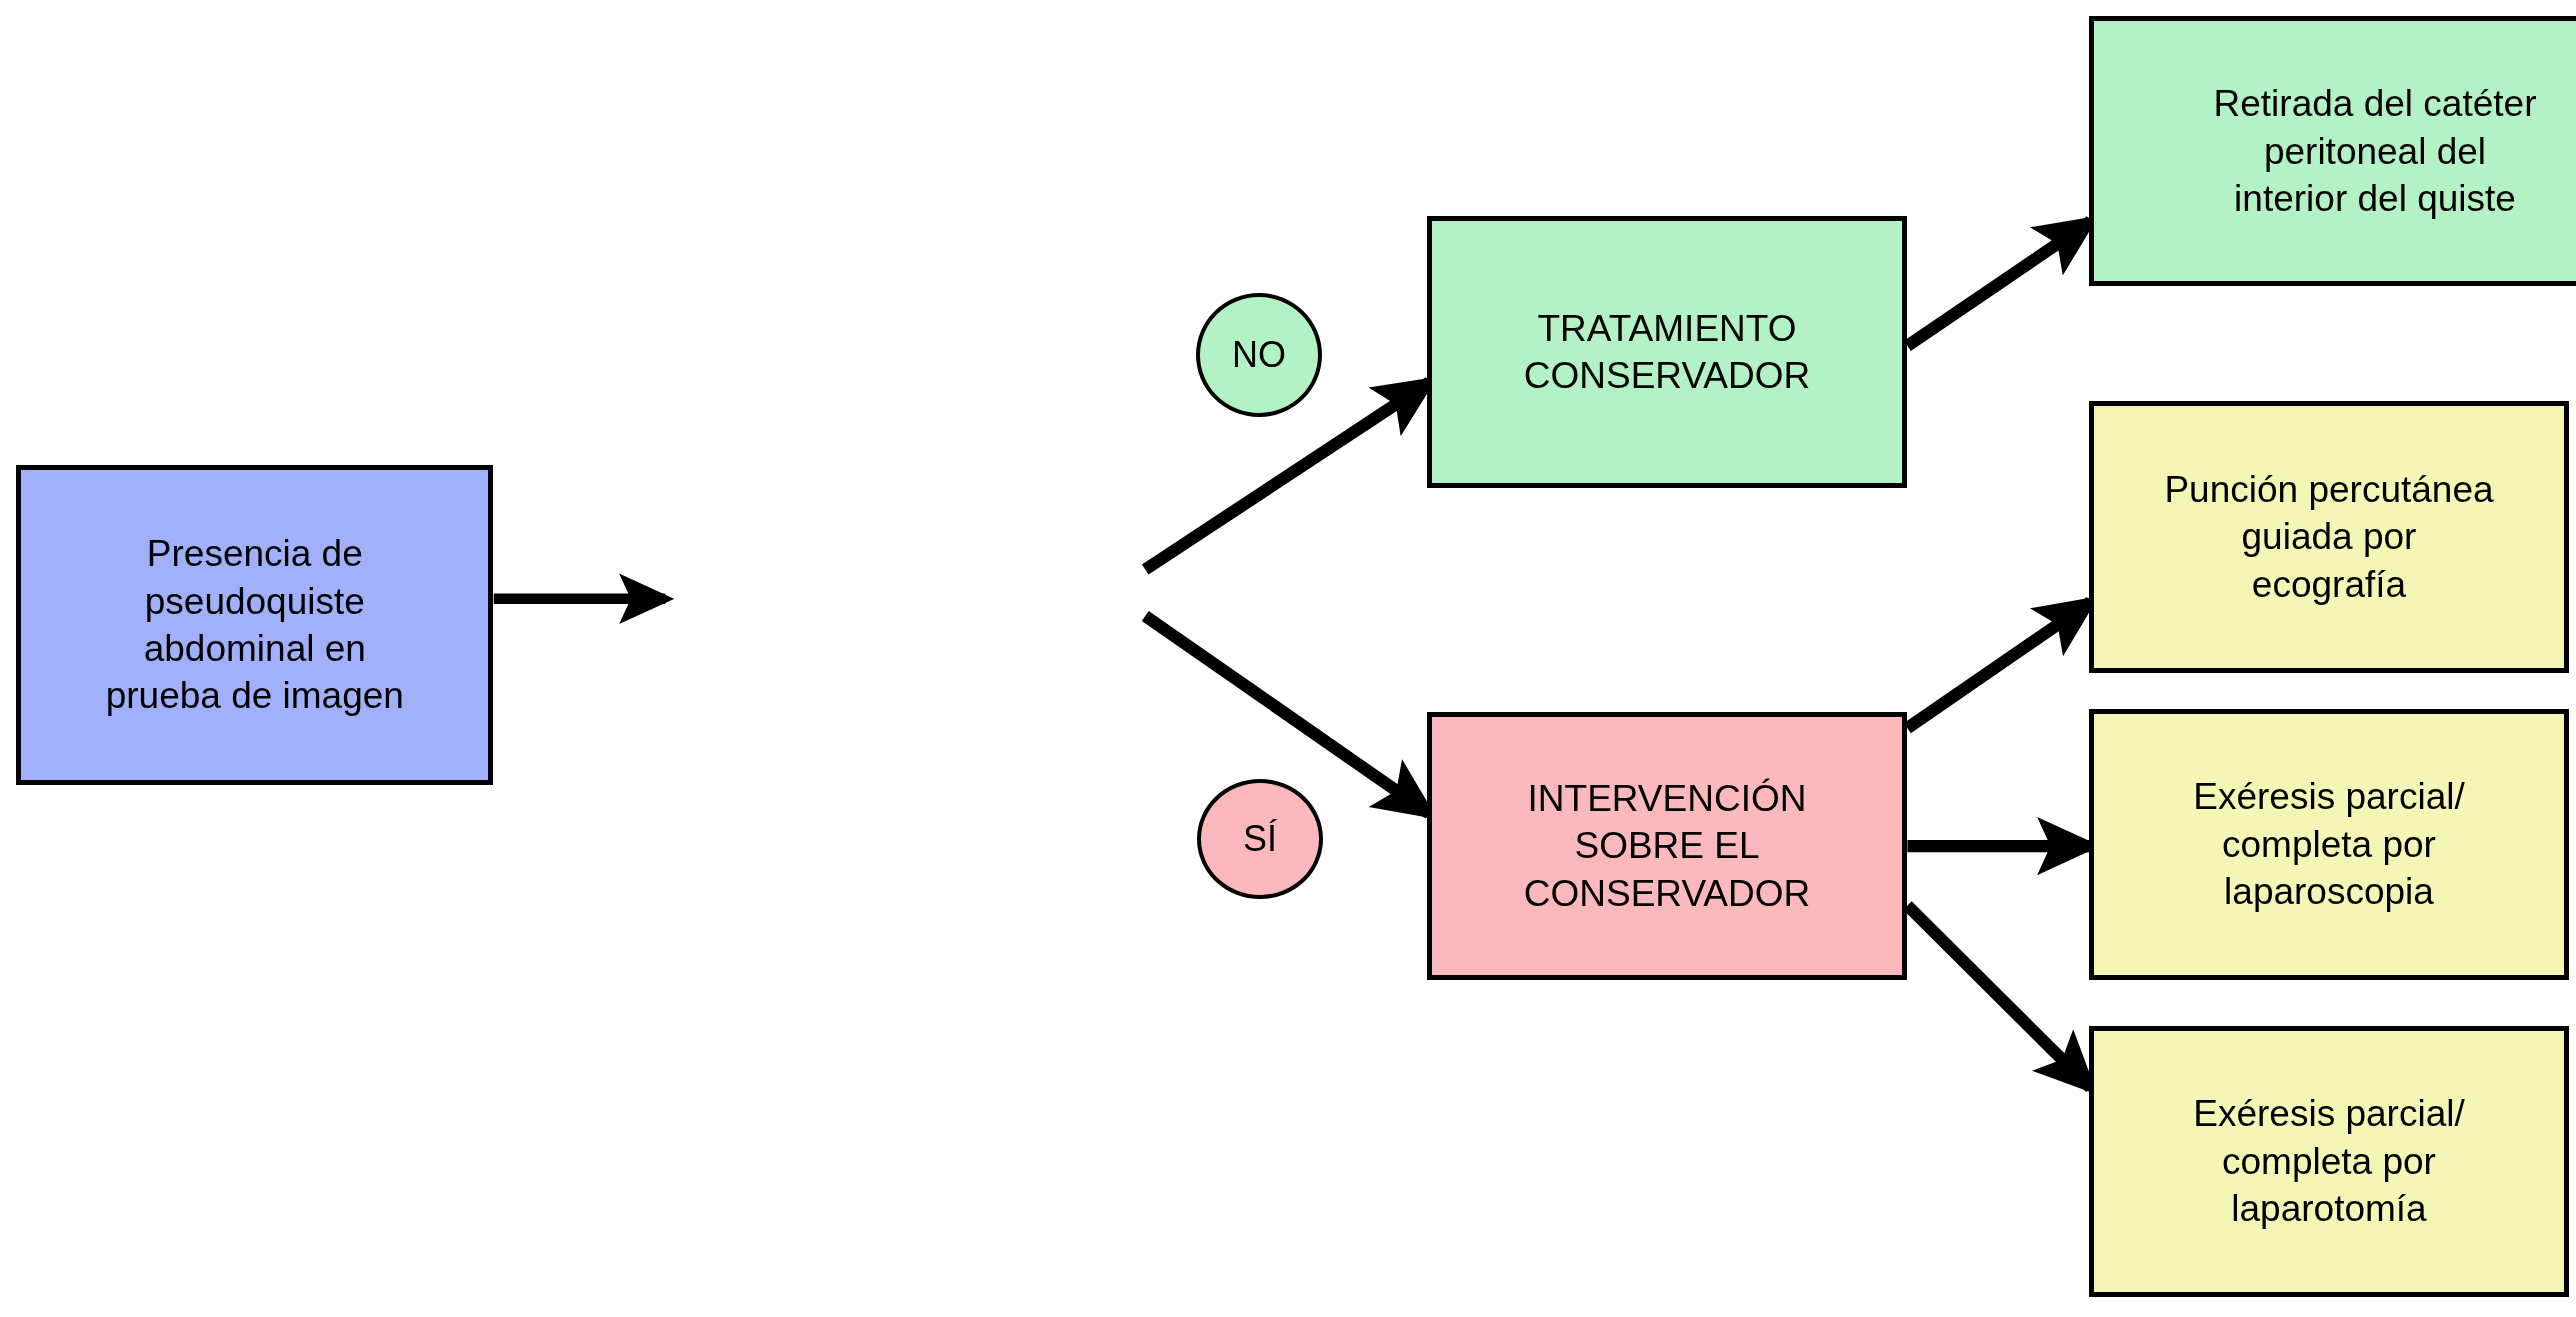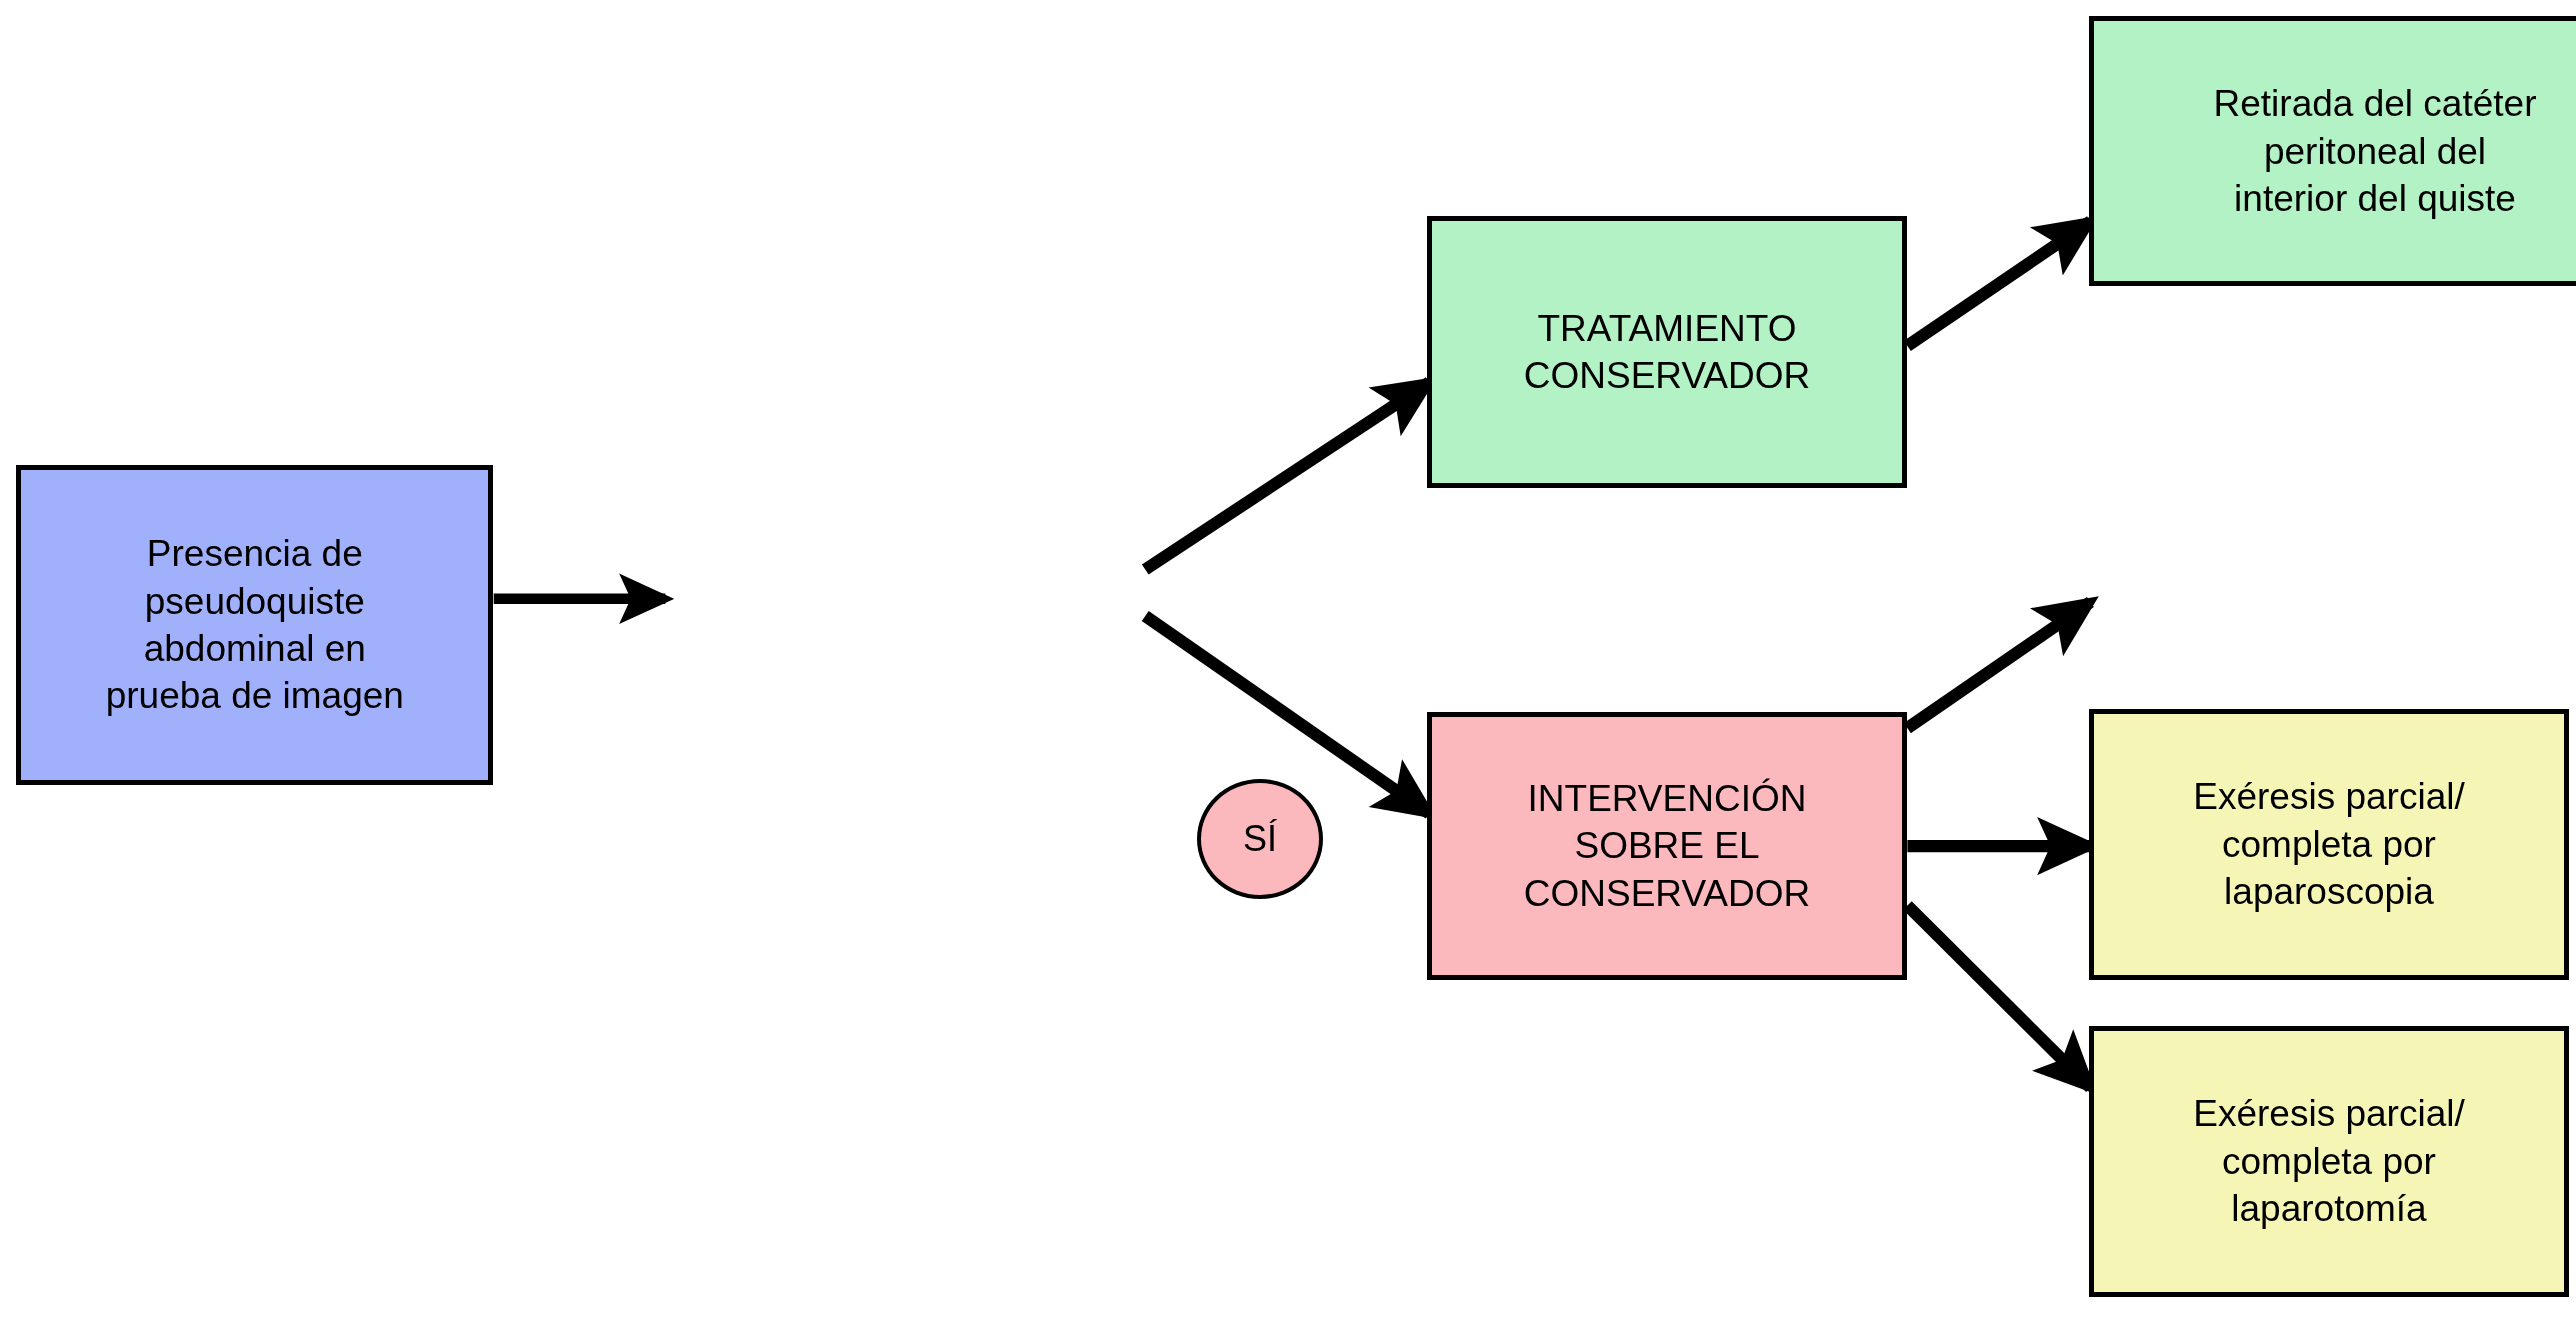"NO" div.badge { html: none -> <div>NO</div> }
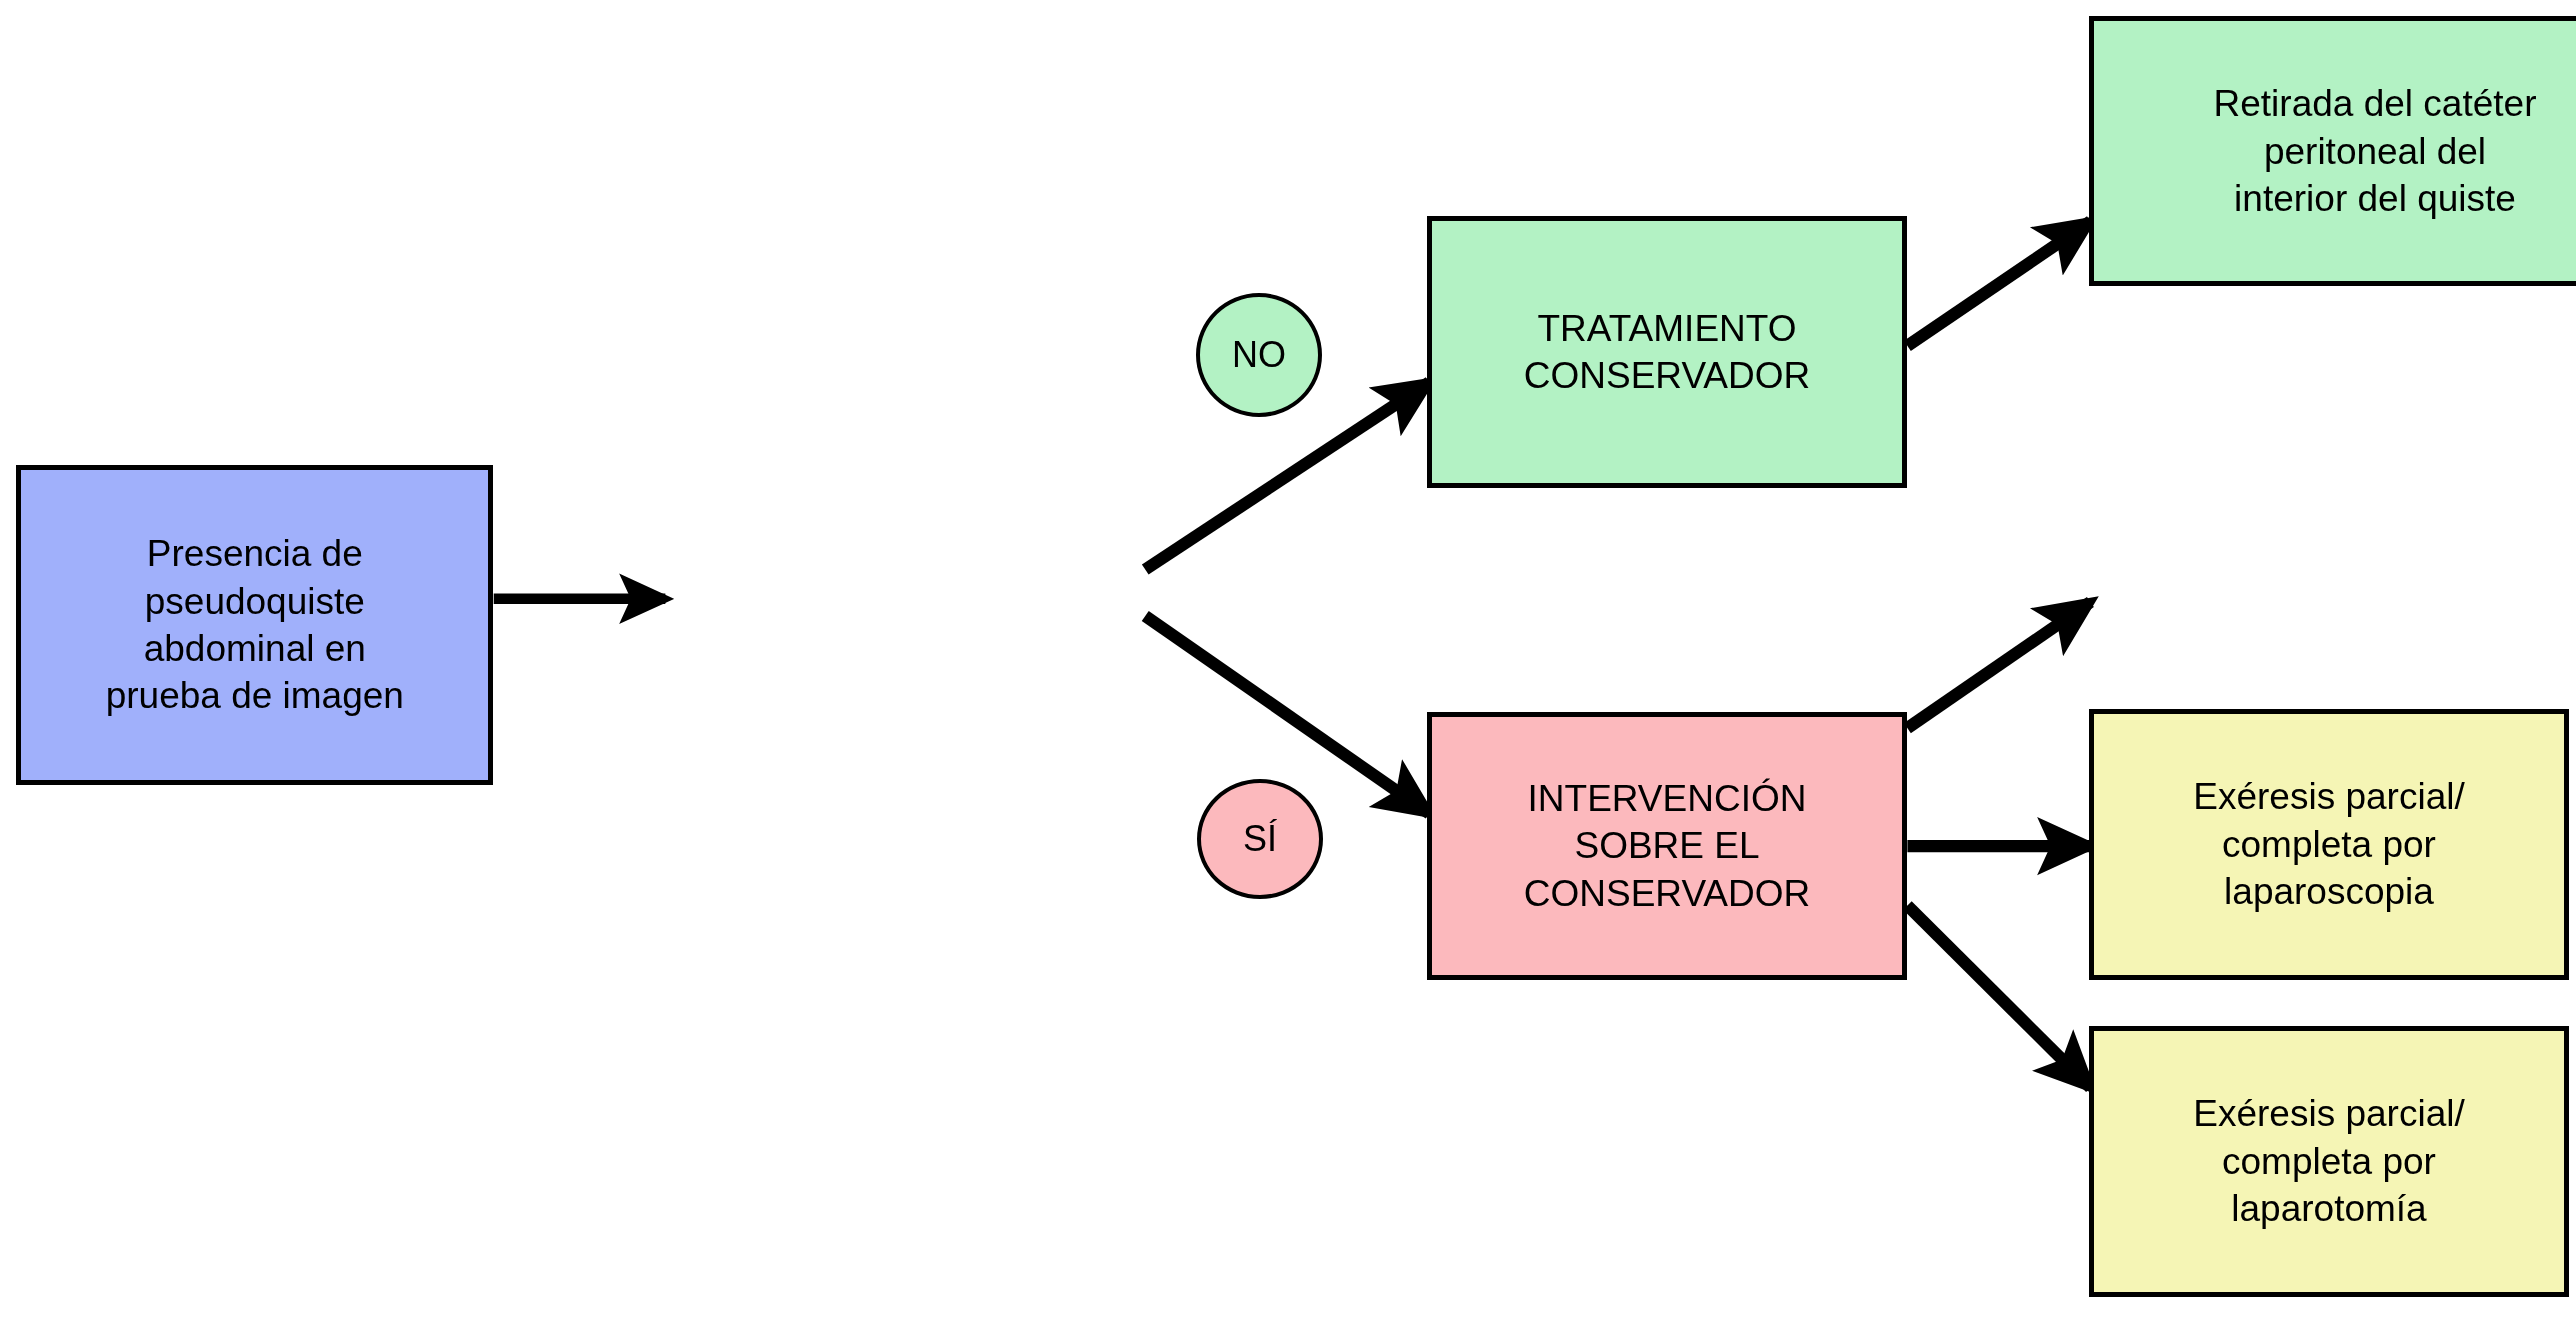"Punción percutánea" div.node { html: none -> <div>Punción percutánea guiada por ecografía</div> }
